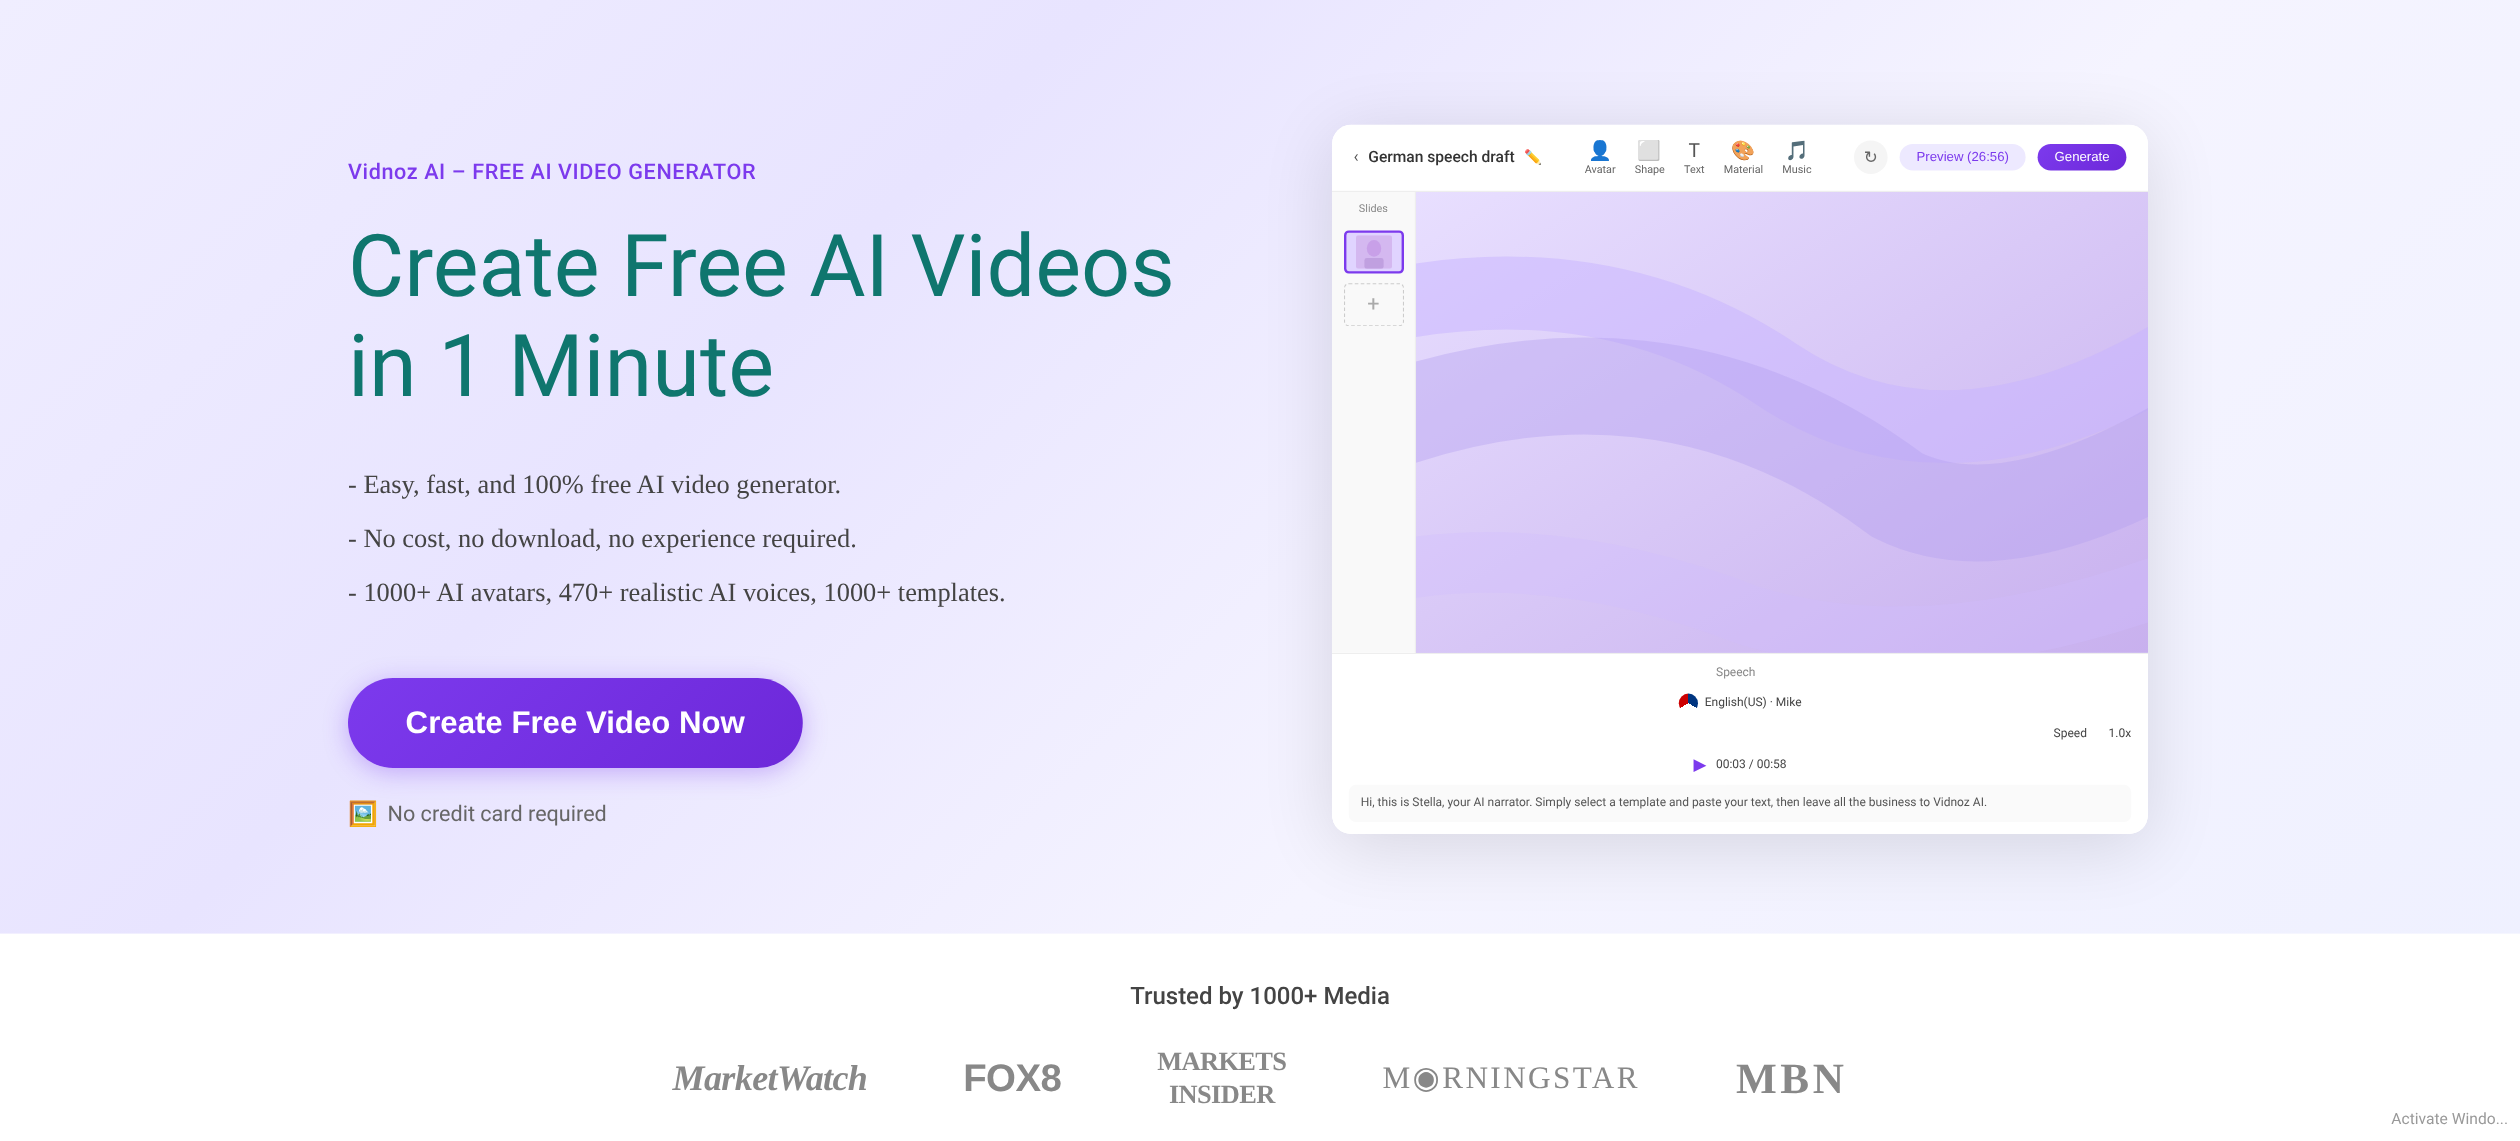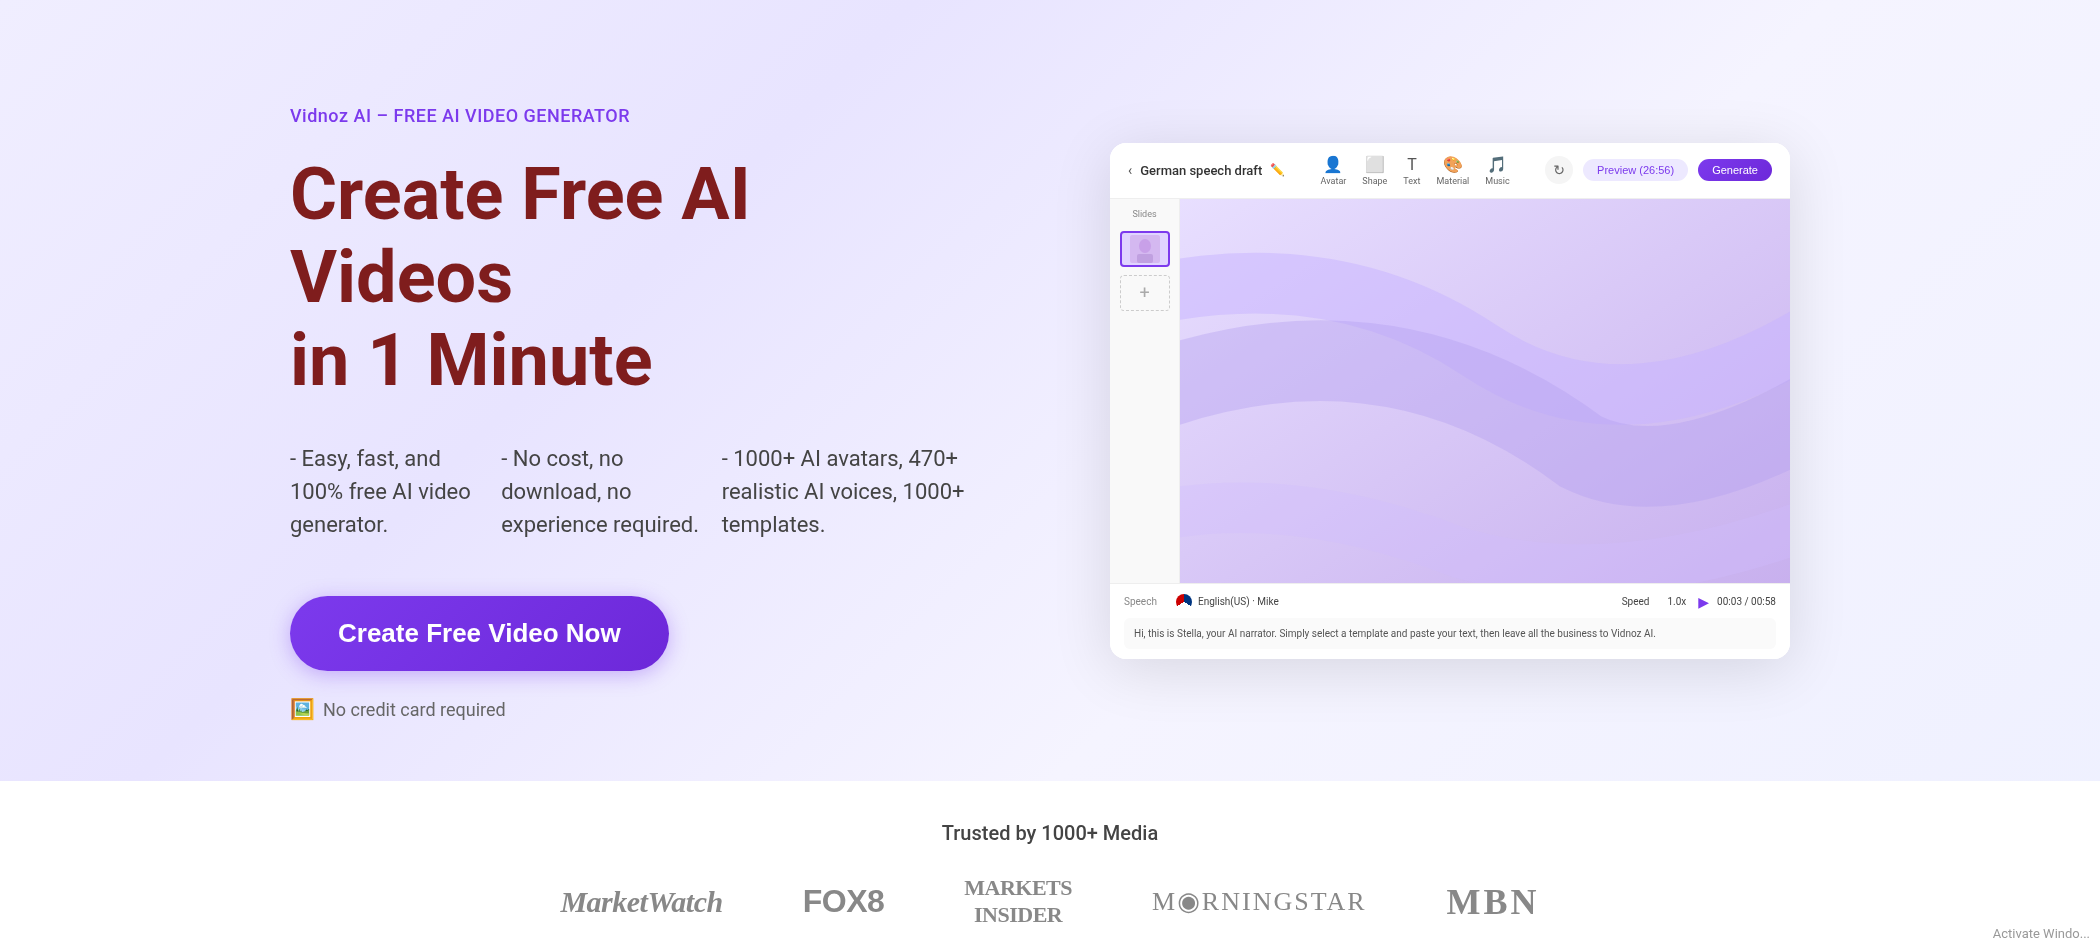"Create Free AI Videos" .hero-title { color: #7f1d1d -> #0f766e; font-weight: 700 -> 400 }
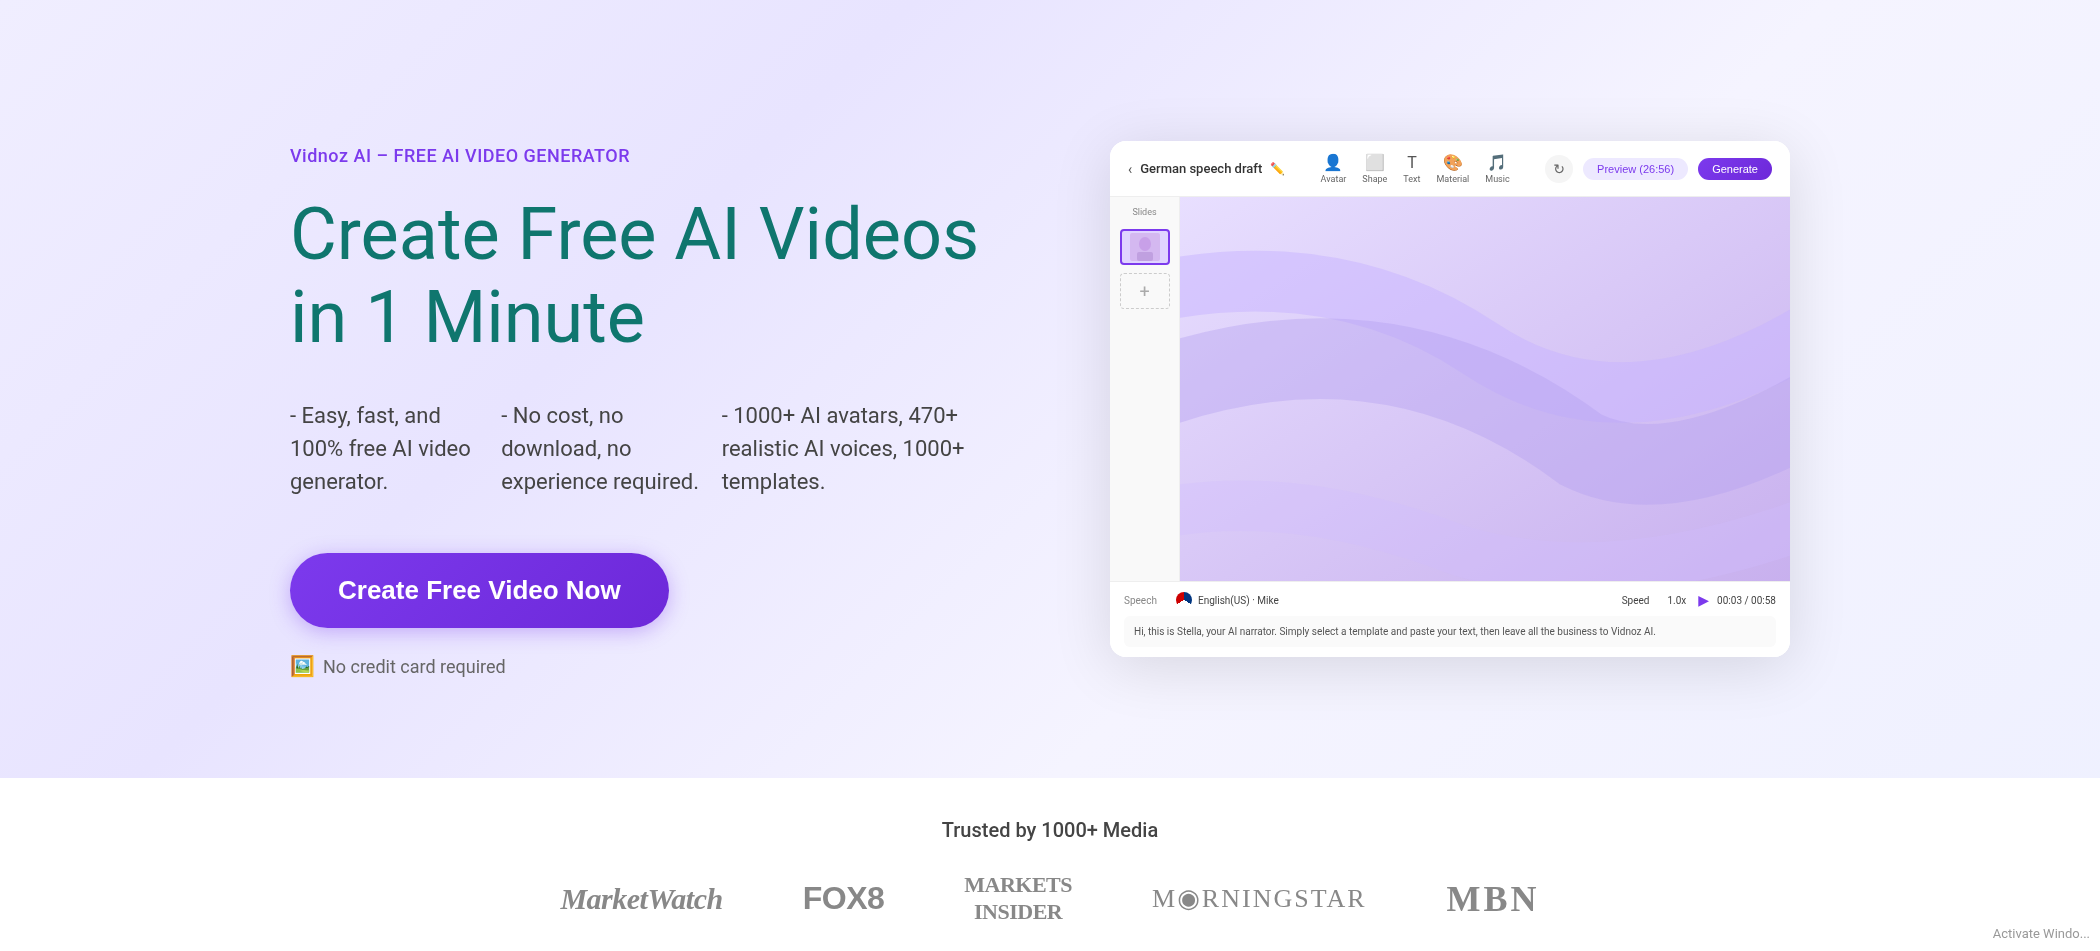"- Easy, fast, and 100%" .hero-bullets { flex-direction: row -> column; font-family: none -> Liberation Serif, serif }
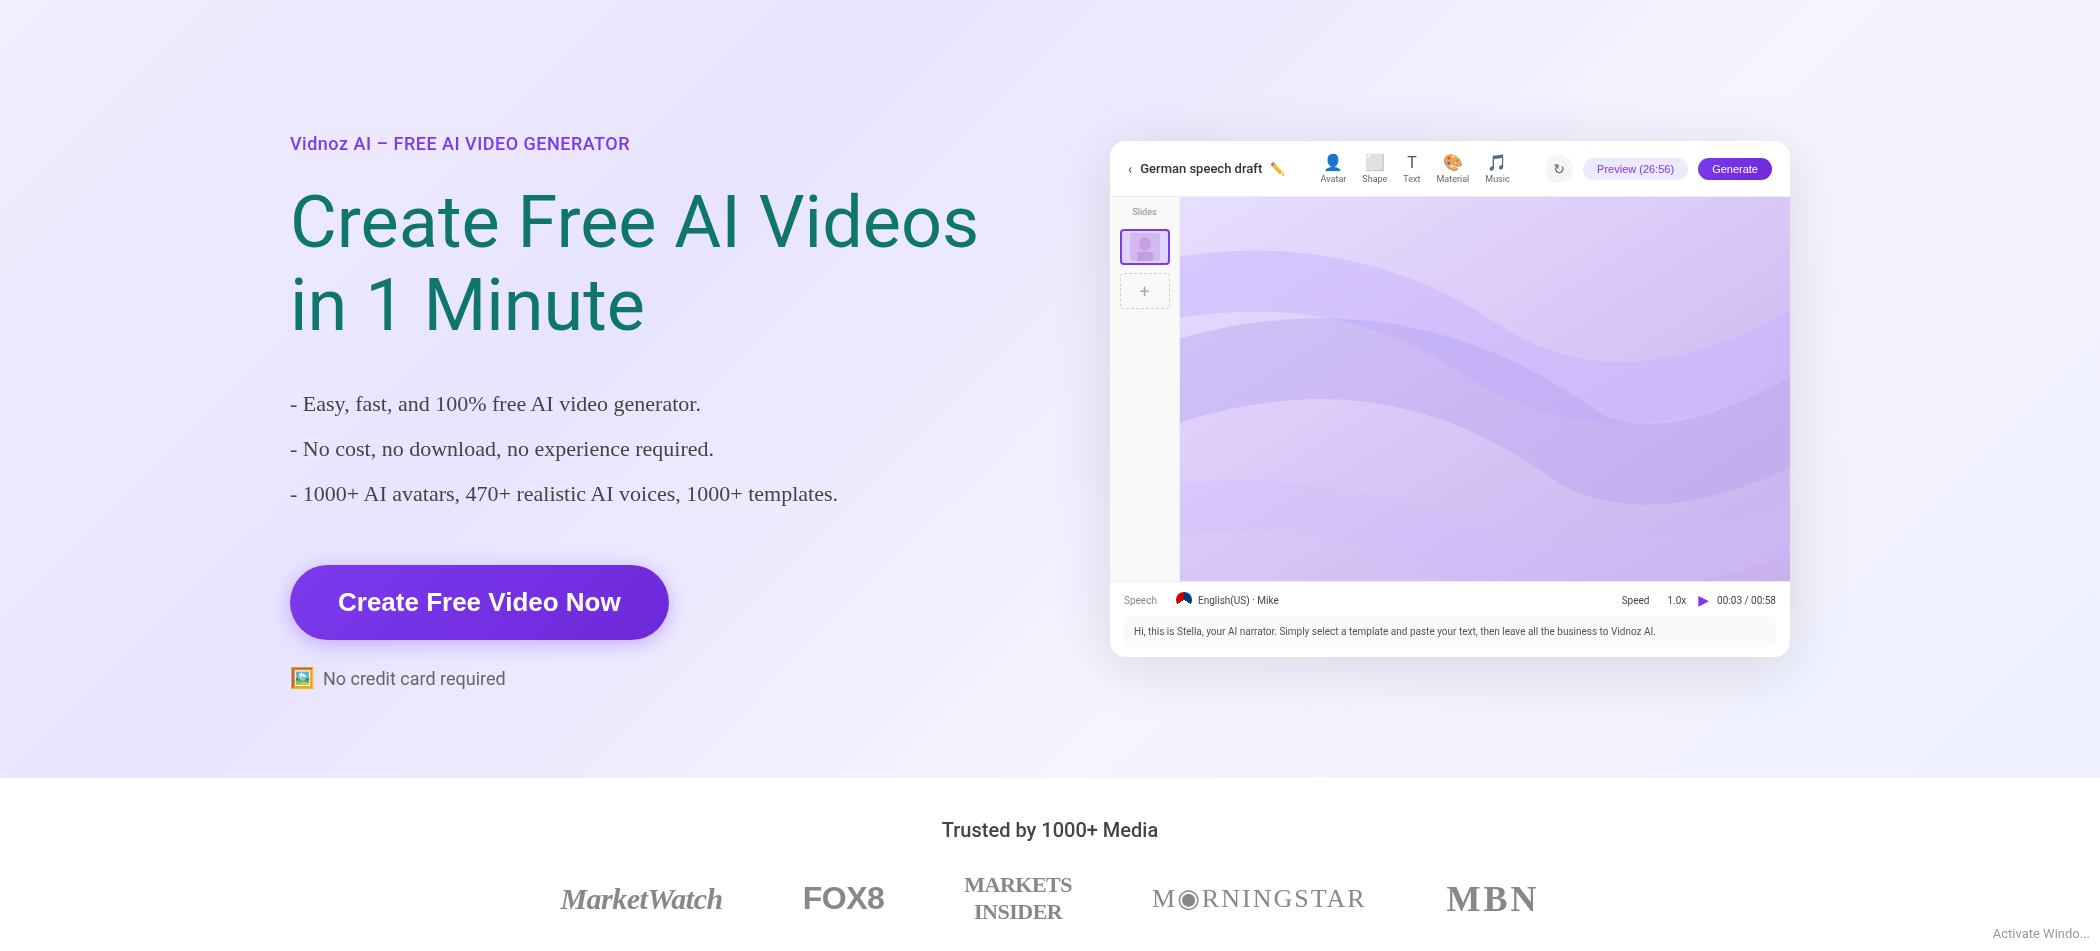"Speech" .speech-controls { flex-direction: none -> column }
